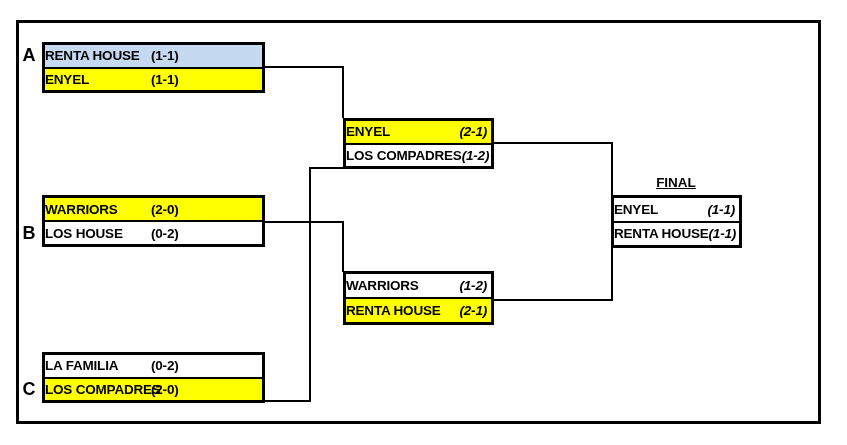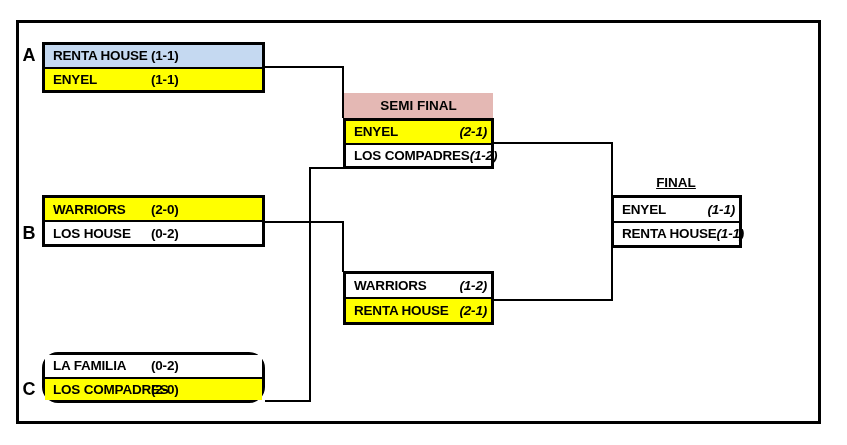"RENTA HOUSE" .row { padding-left: 8px -> 0 }
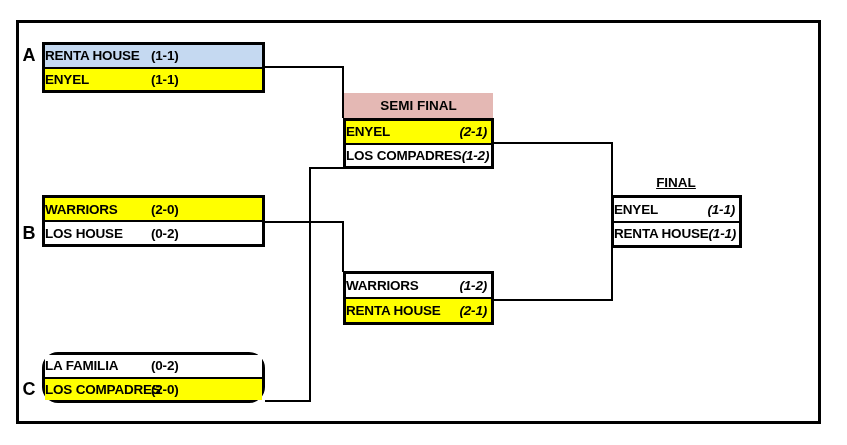"SEMI FINAL" div.sf-header { html: <div> <span>SEMI FINAL</span> </div> -> none }
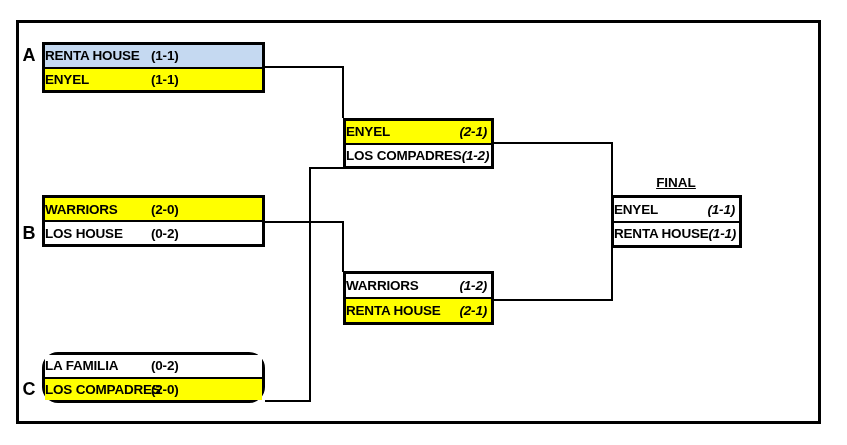"LA FAMILIA" div.box { border-radius: 16px -> none }
